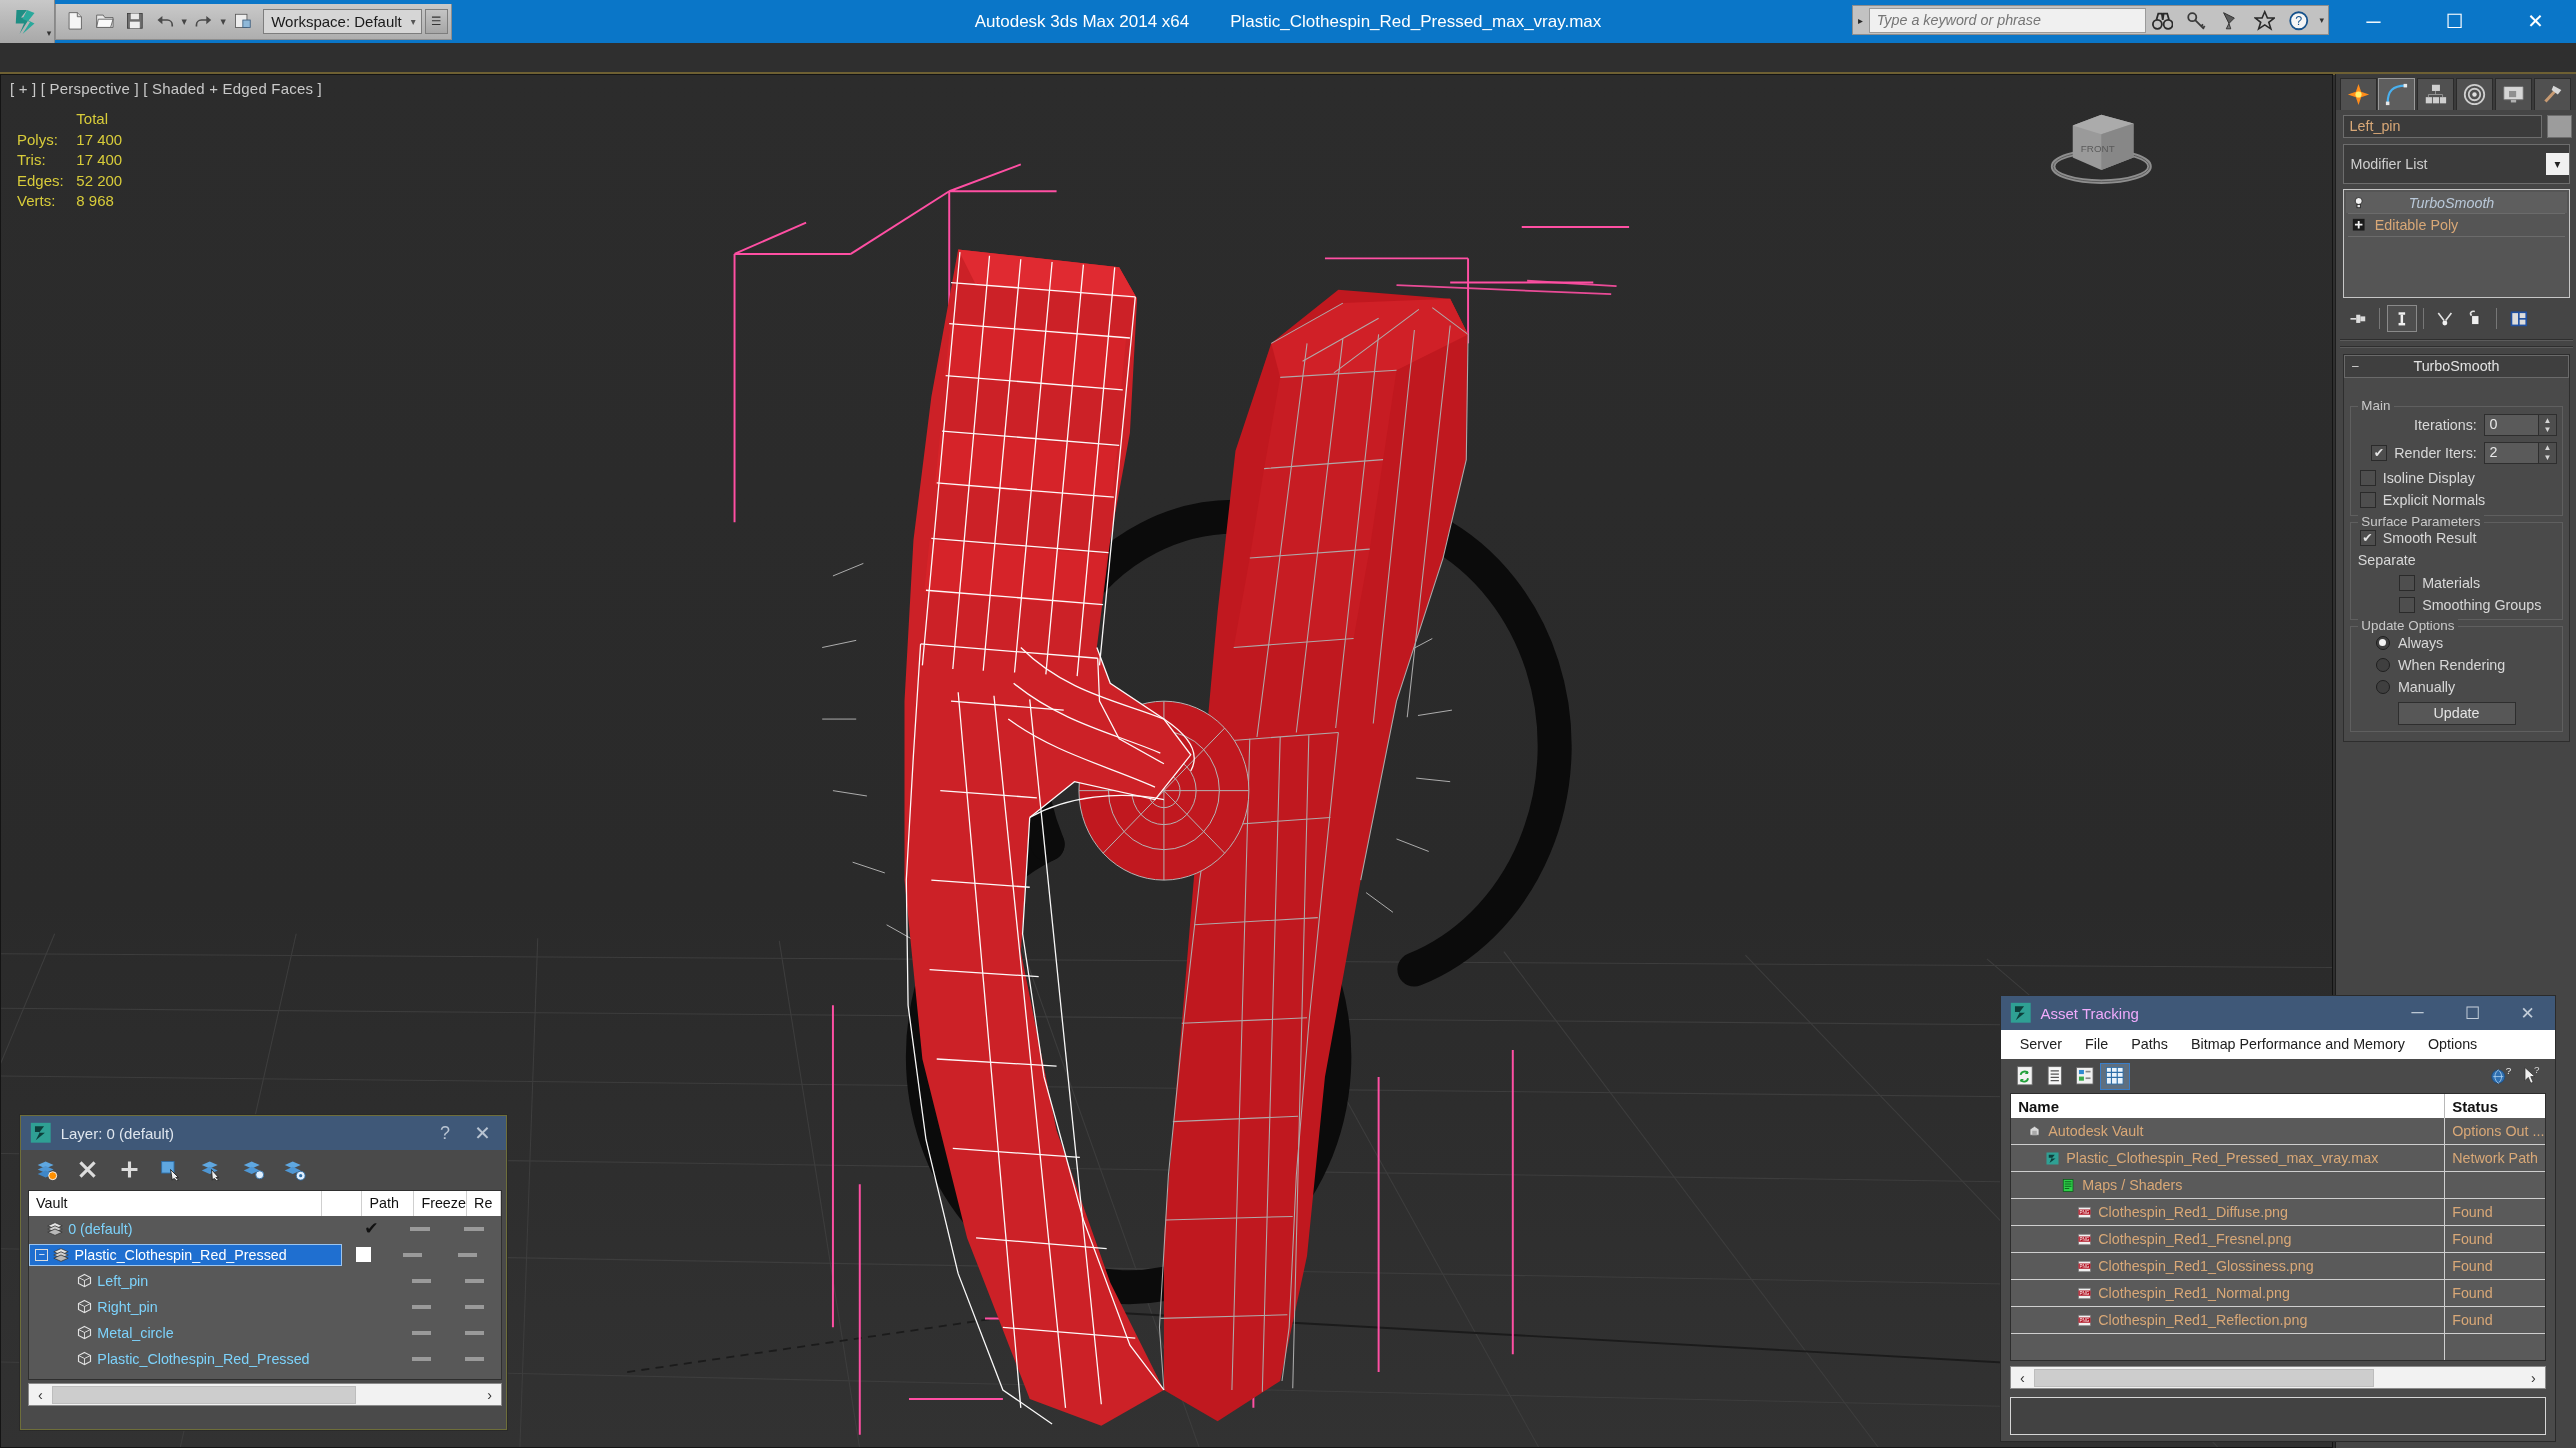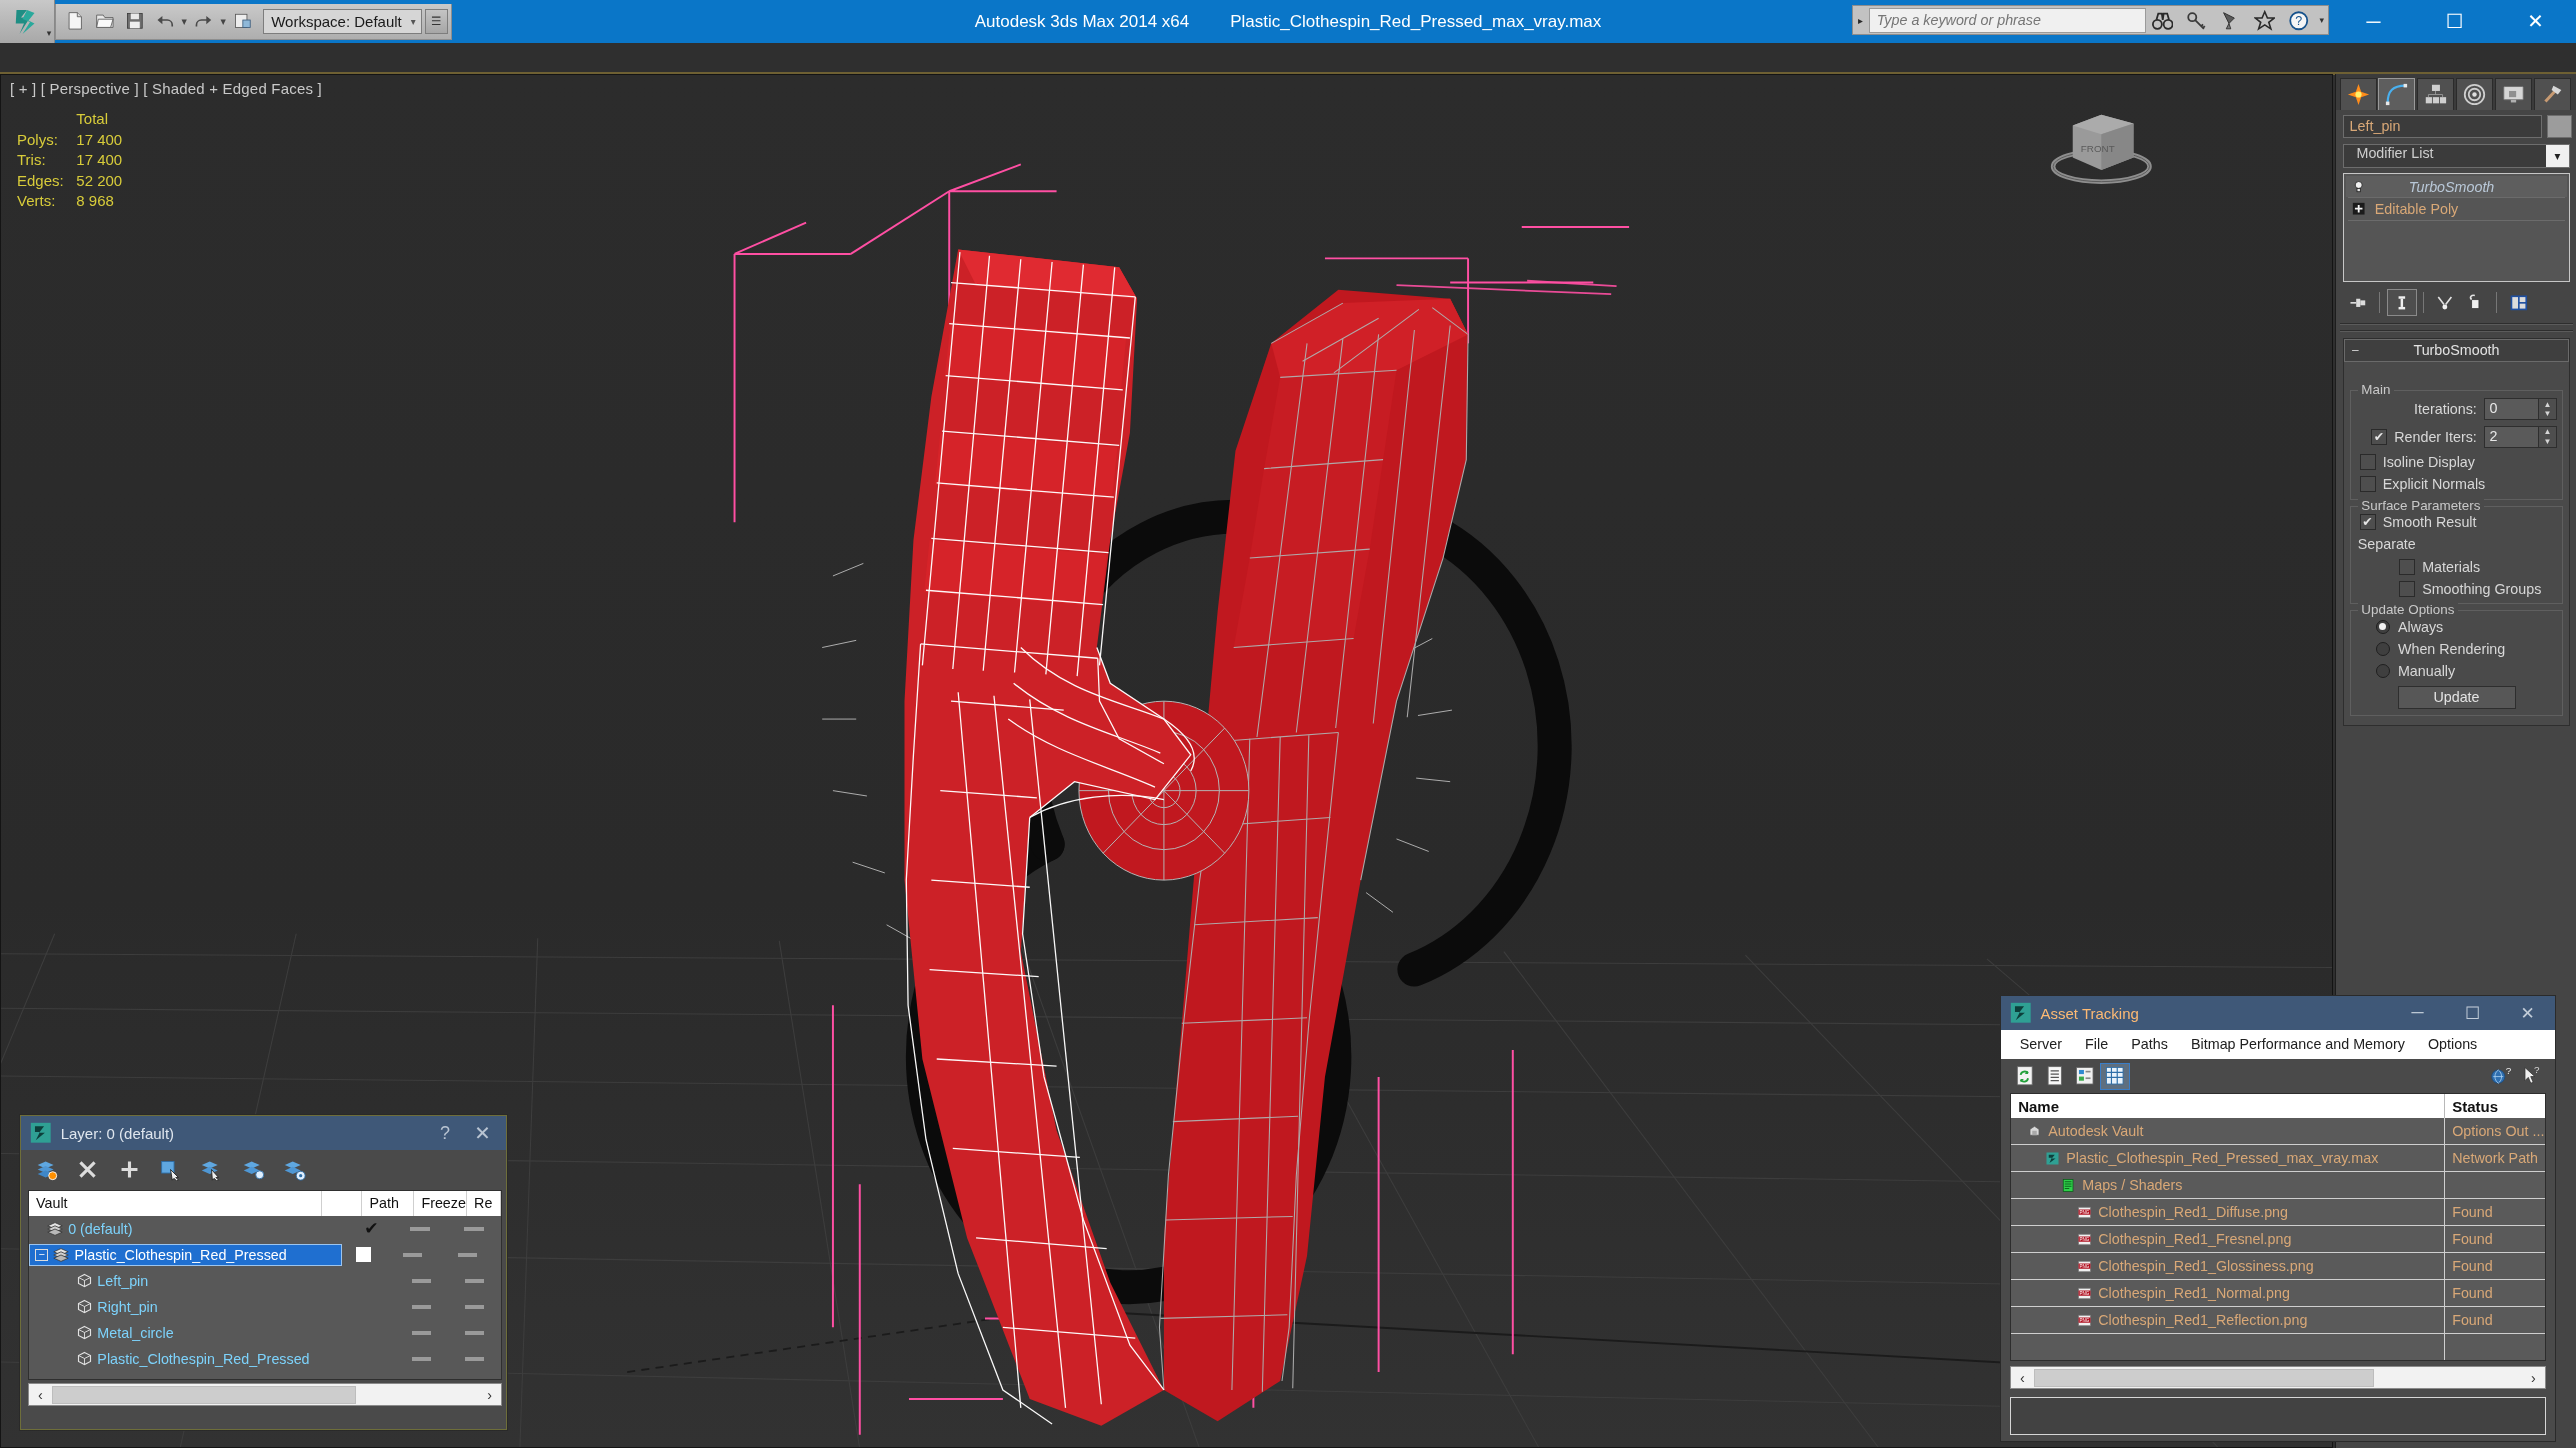"Modifier List" .cp-modlist { align-items: flex-start -> center; height: 24px -> 40px; padding-left: 6px -> none }
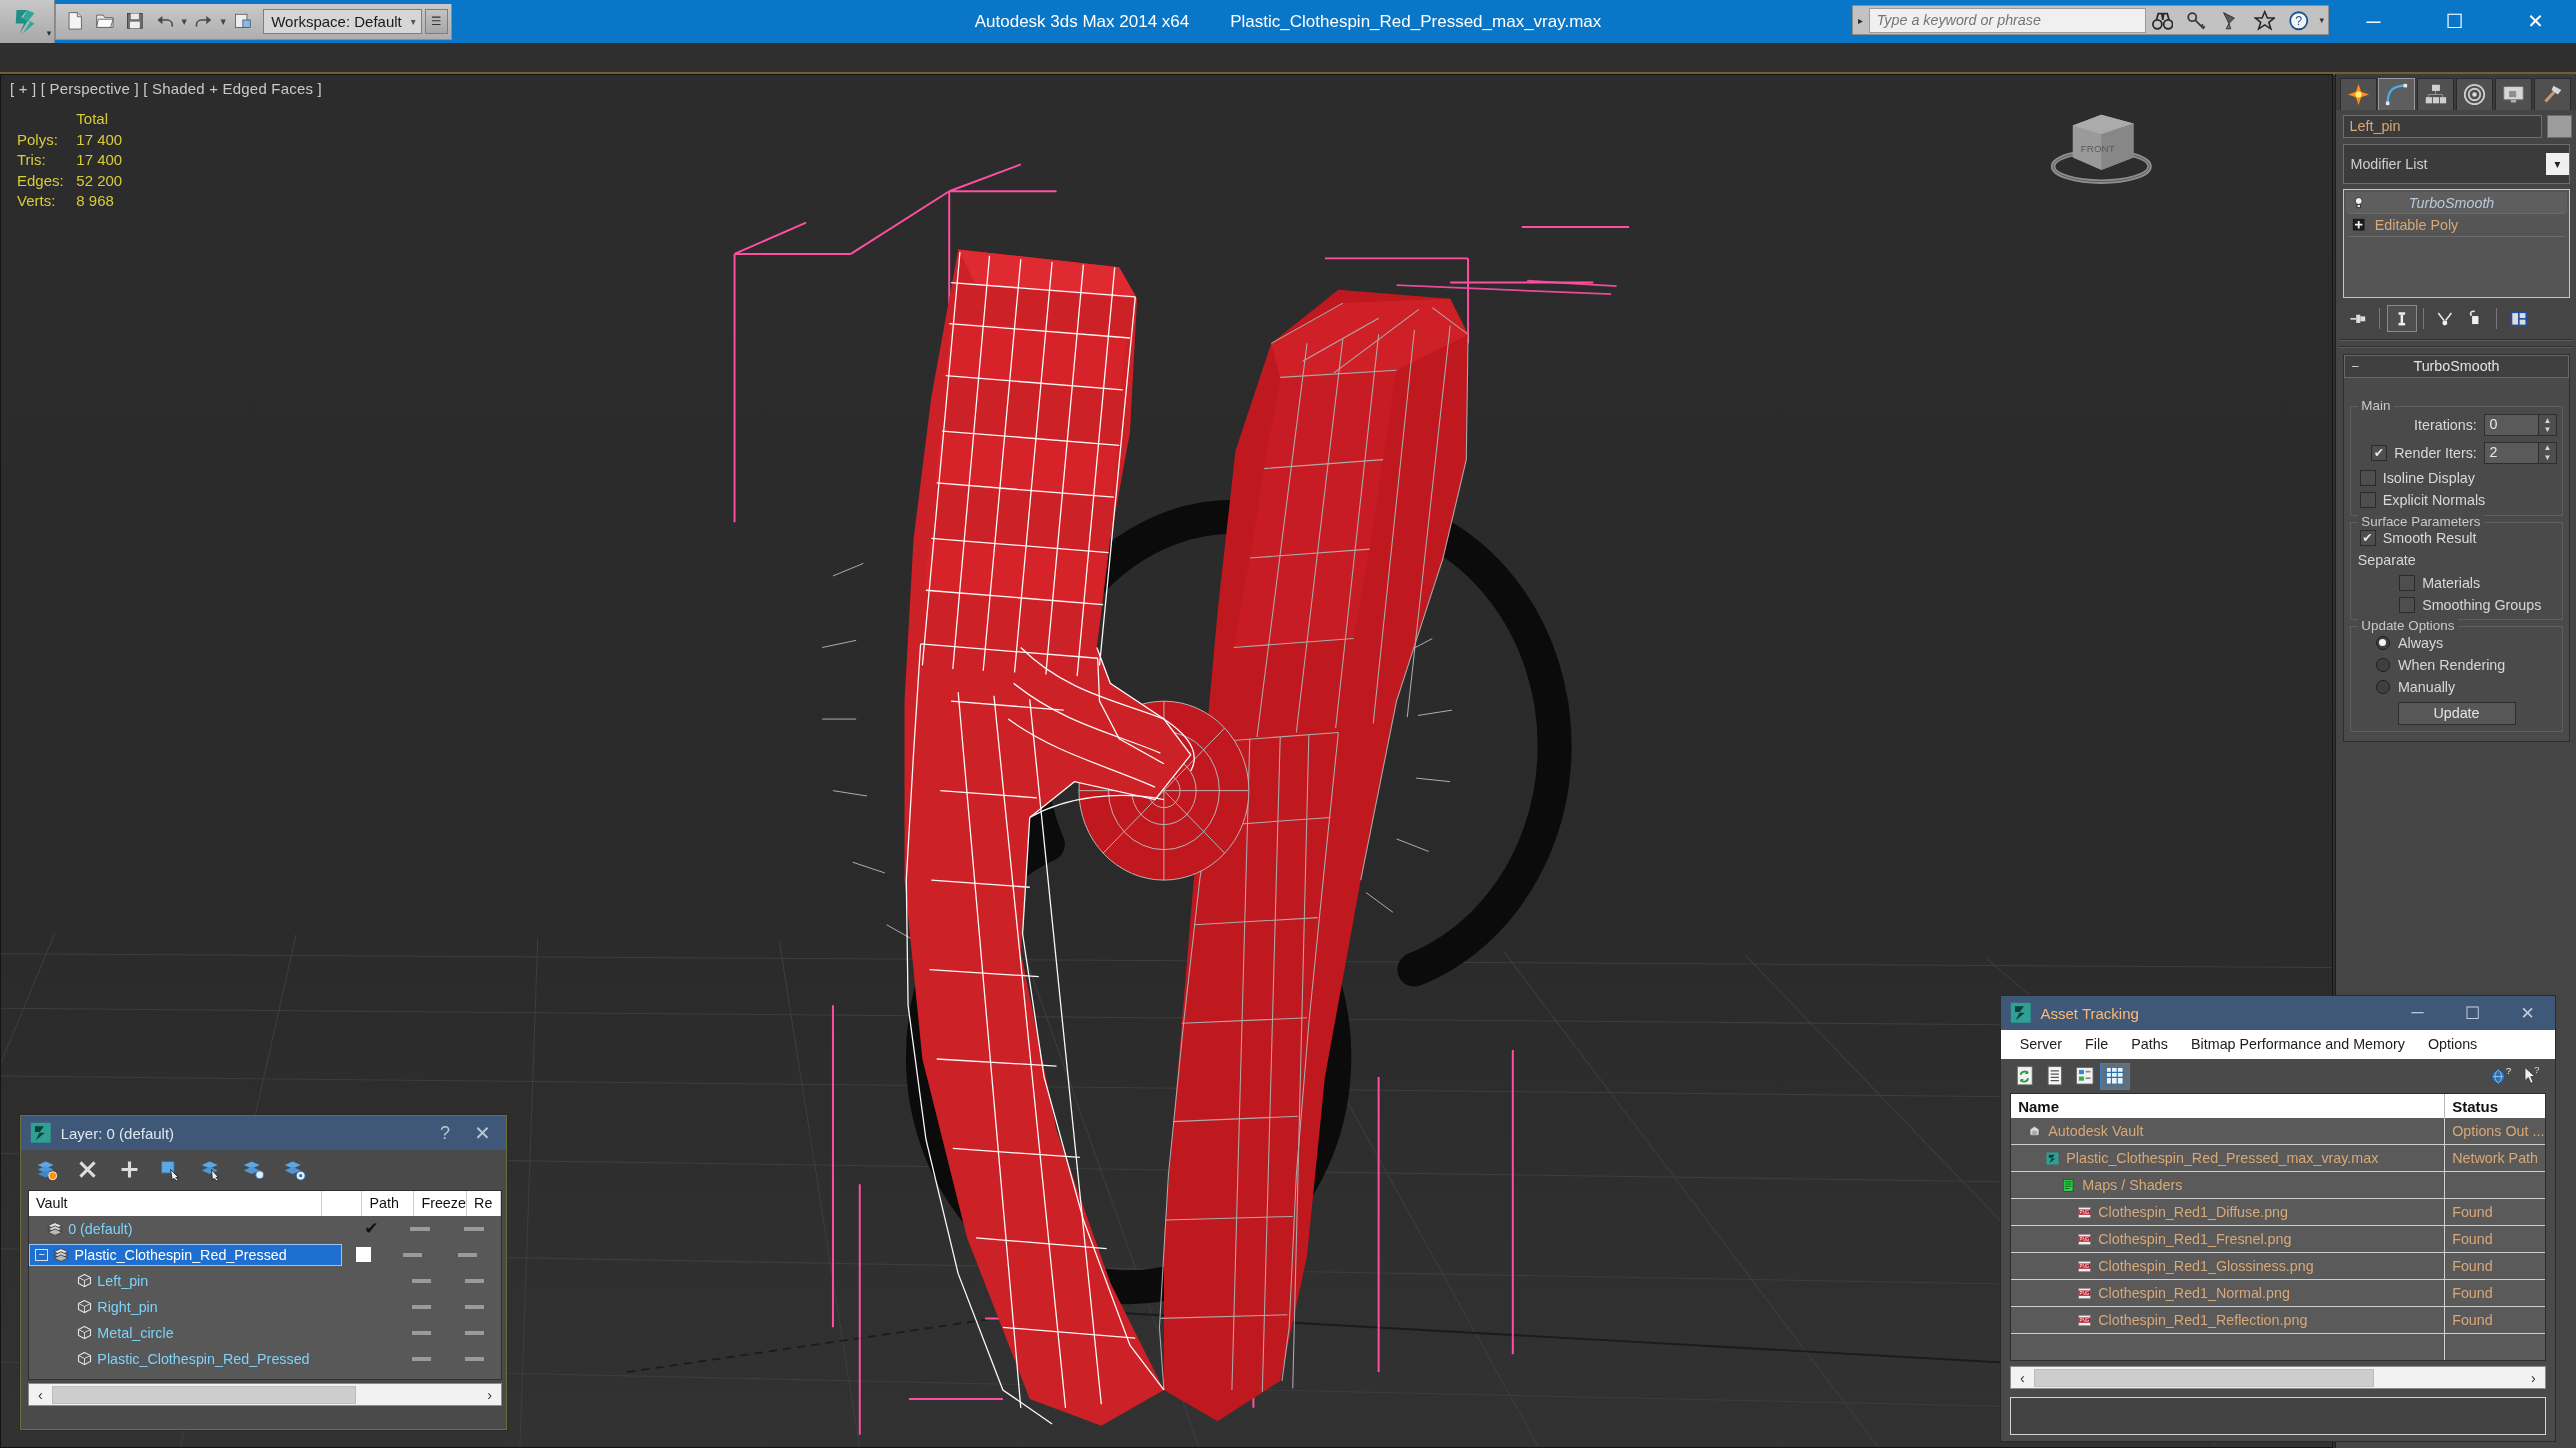"Asset Tracking" .at-title .tx { color: #fdba74 -> #f0abfc }
